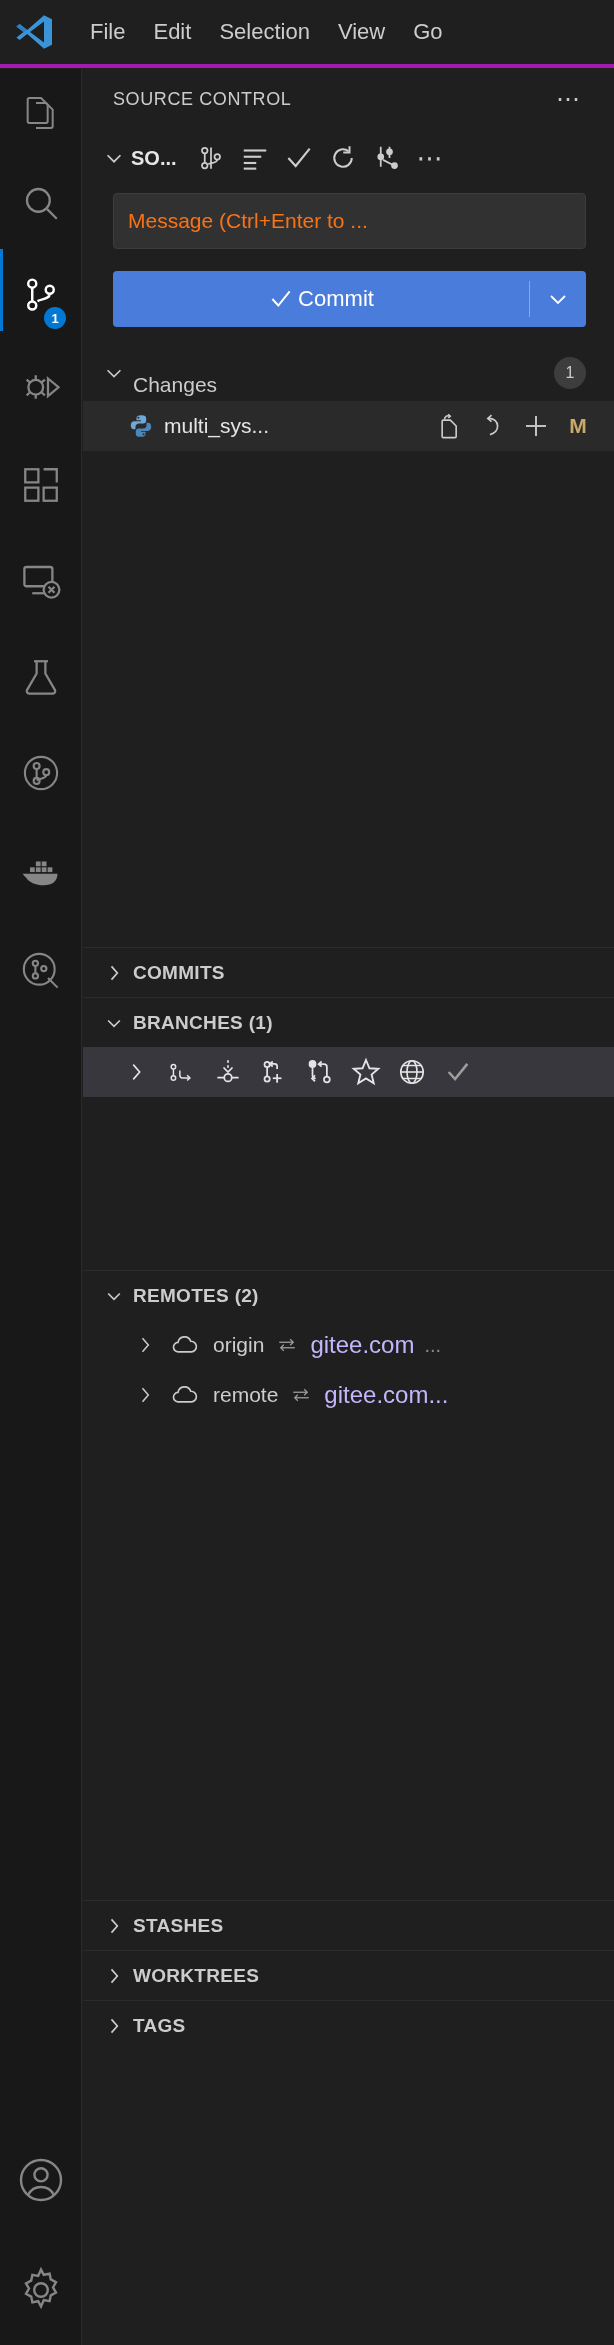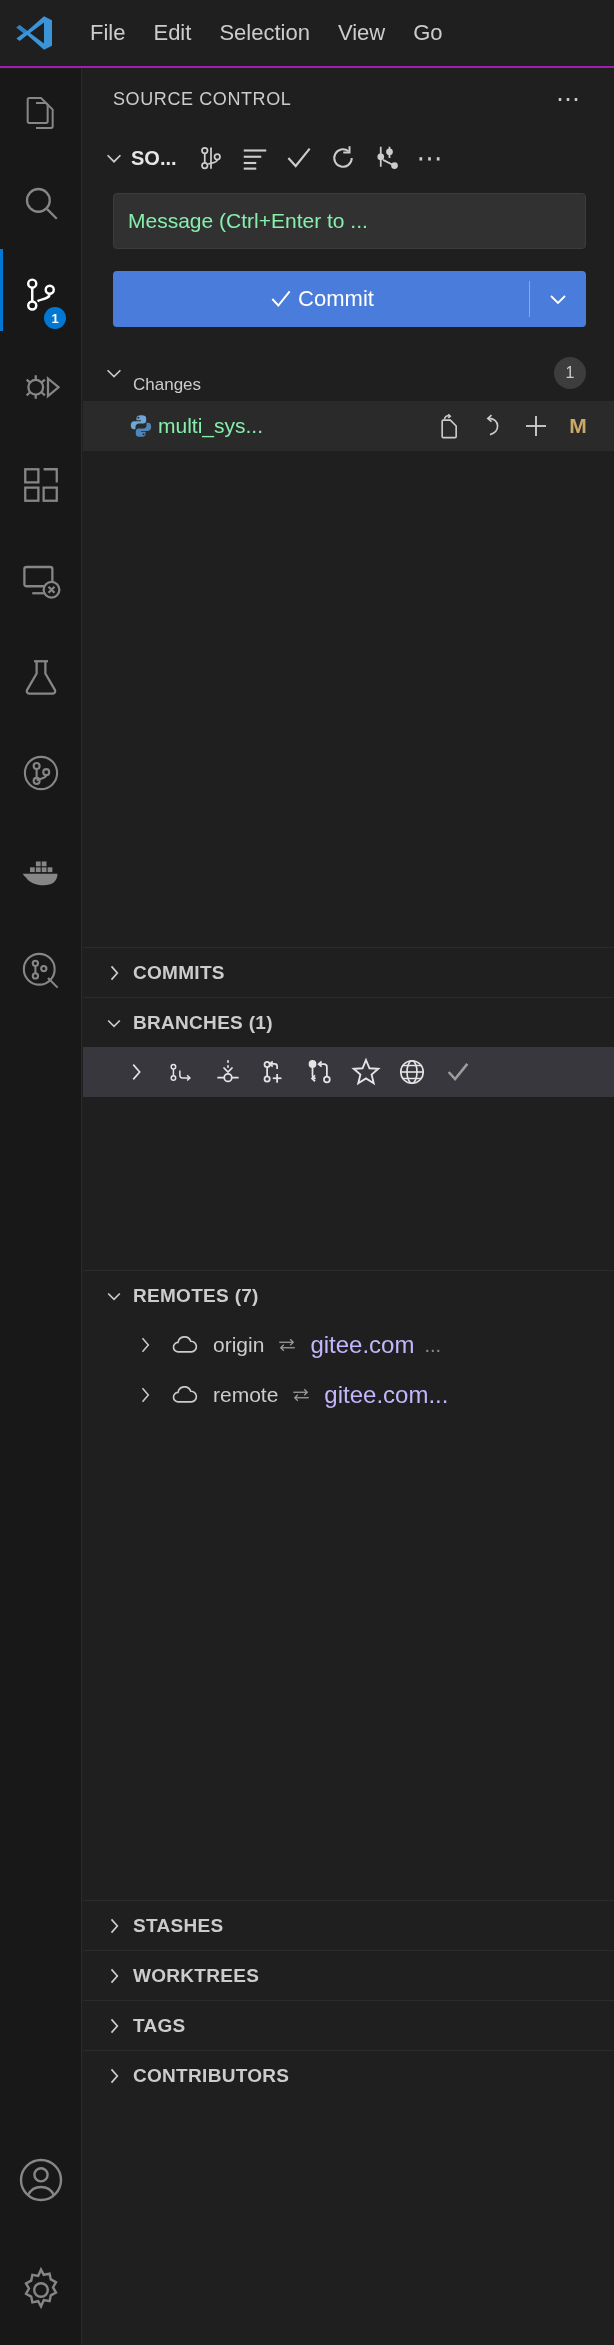"File" .menubar { border-bottom: 2px solid #a21caf -> 4px solid #a21caf }
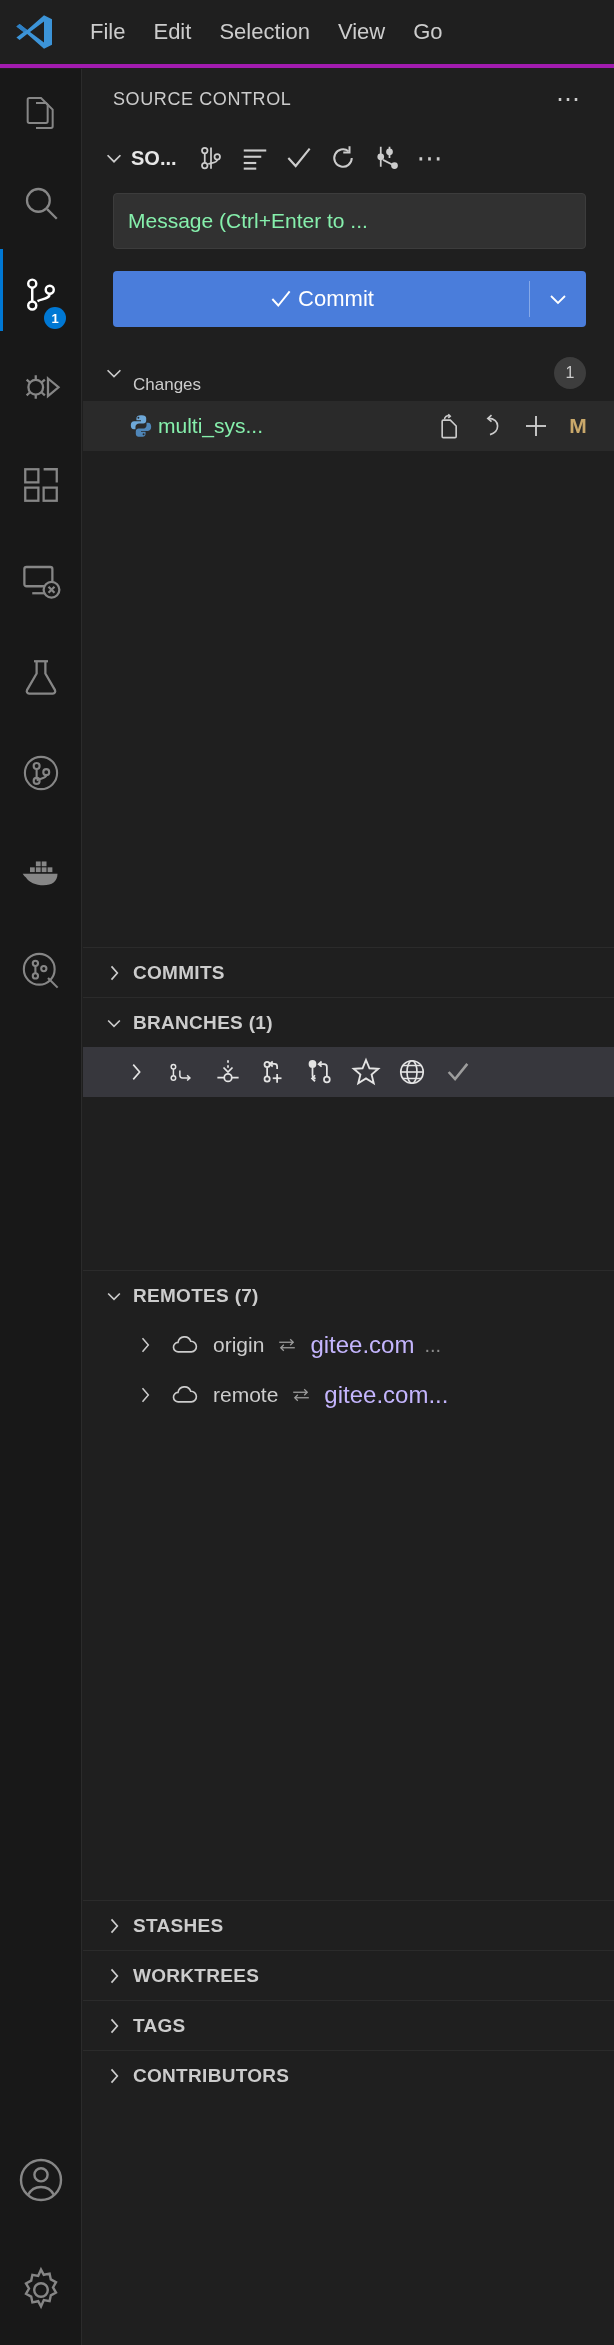"Message (Ctrl+Enter to ..." .msgbox { color: #86efac -> #f97316 }
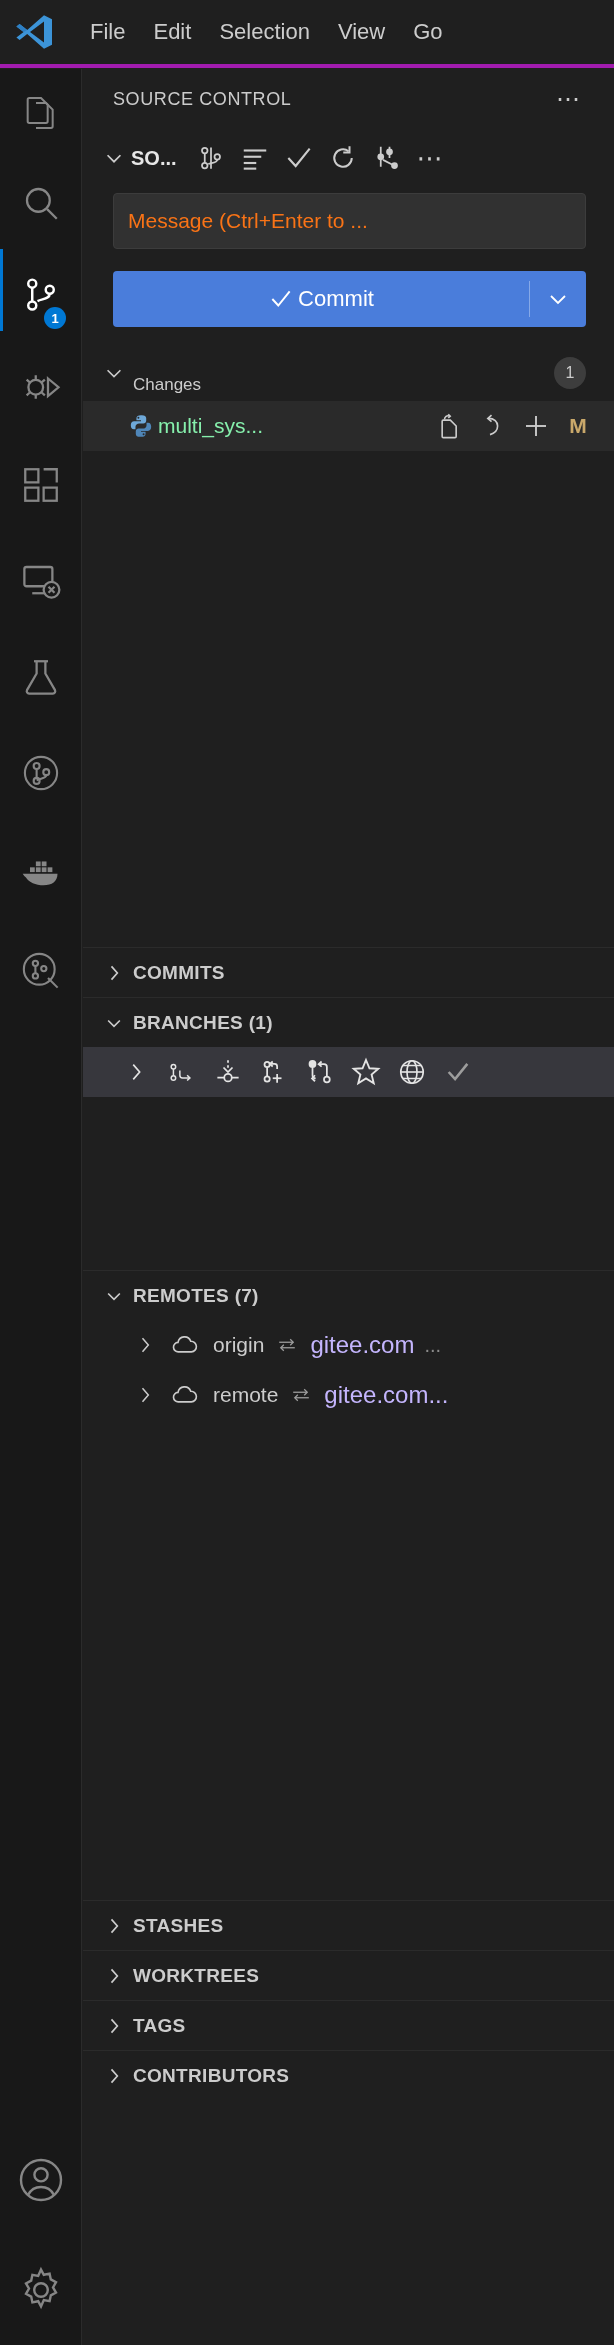"Changes" .section-label { font-size: 17px -> 21px }
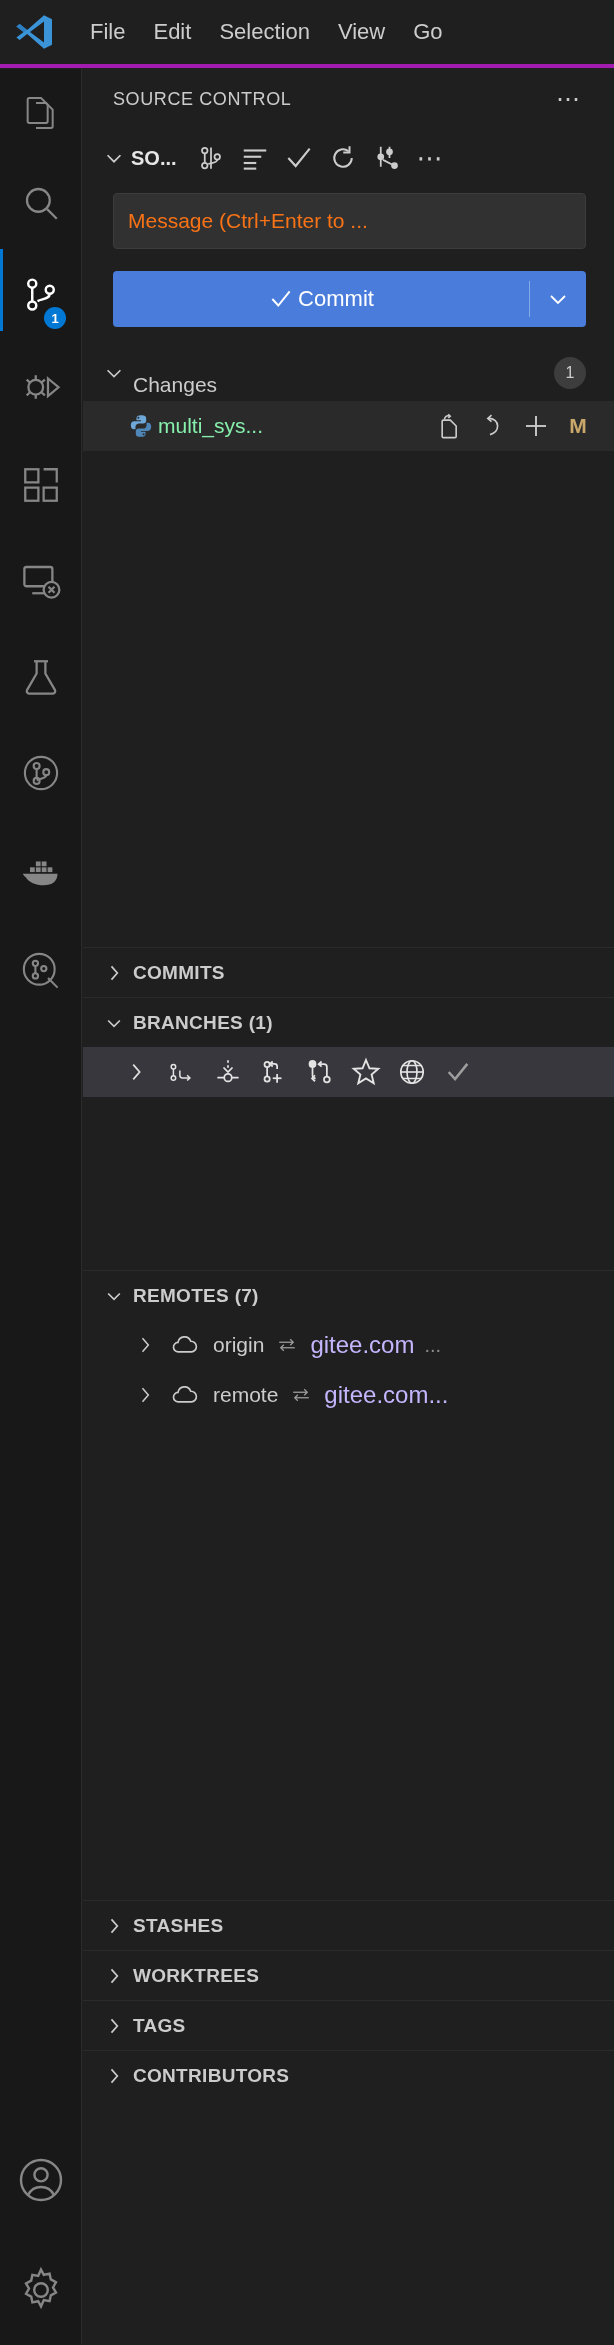"multi_sys..." .file-name { color: #86efac -> #e5e5e5; margin-left: 4px -> 10px }
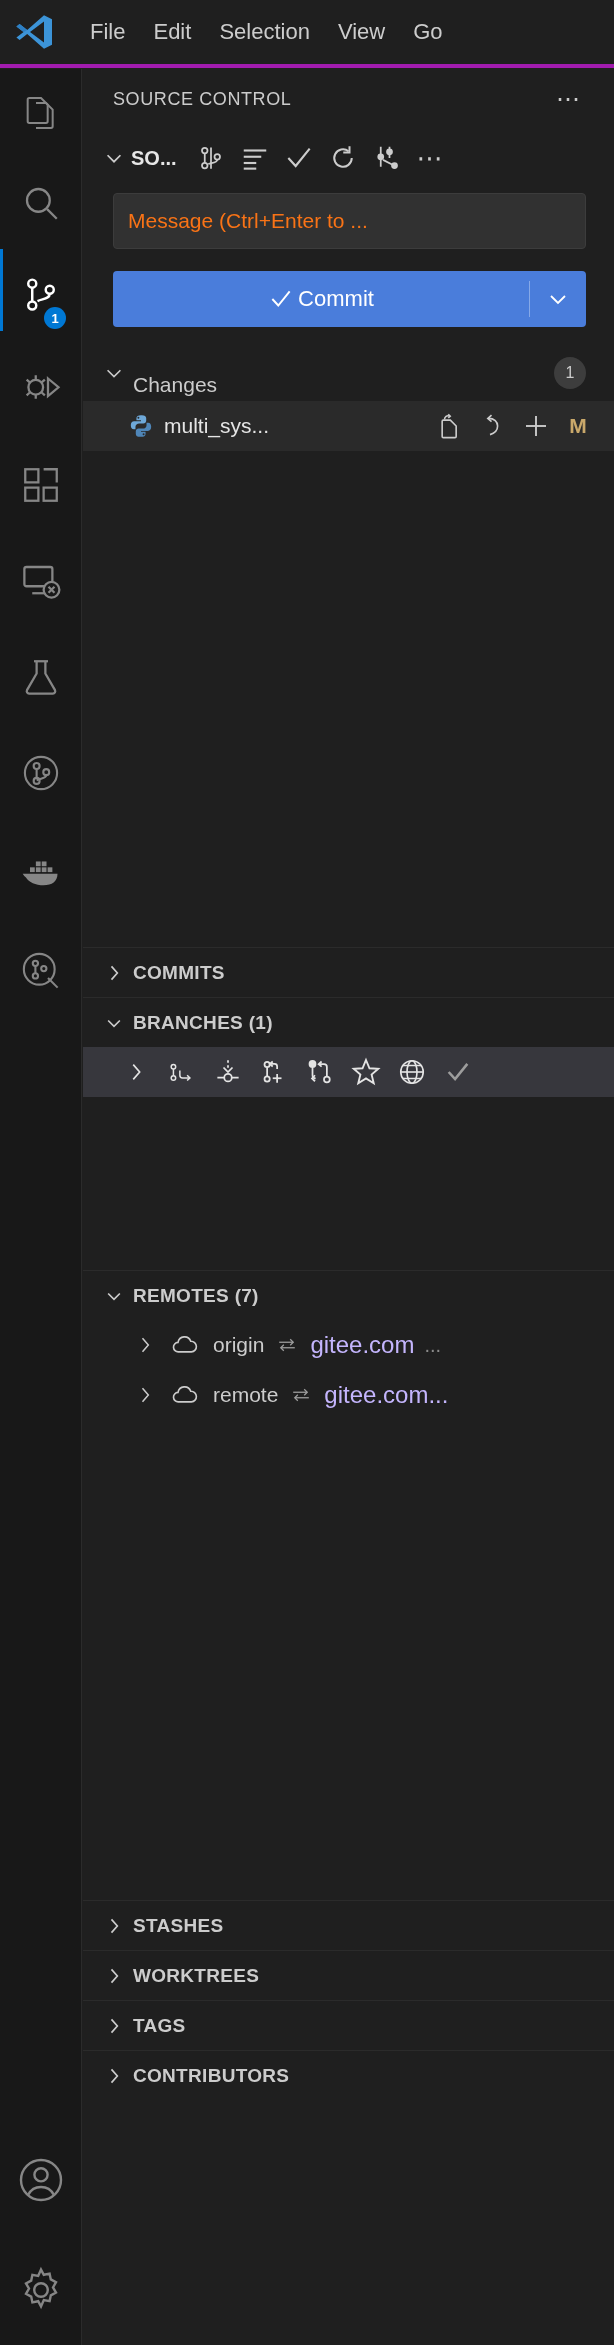"REMOTES (7)" span.pane-title { text: 7 -> 2 }
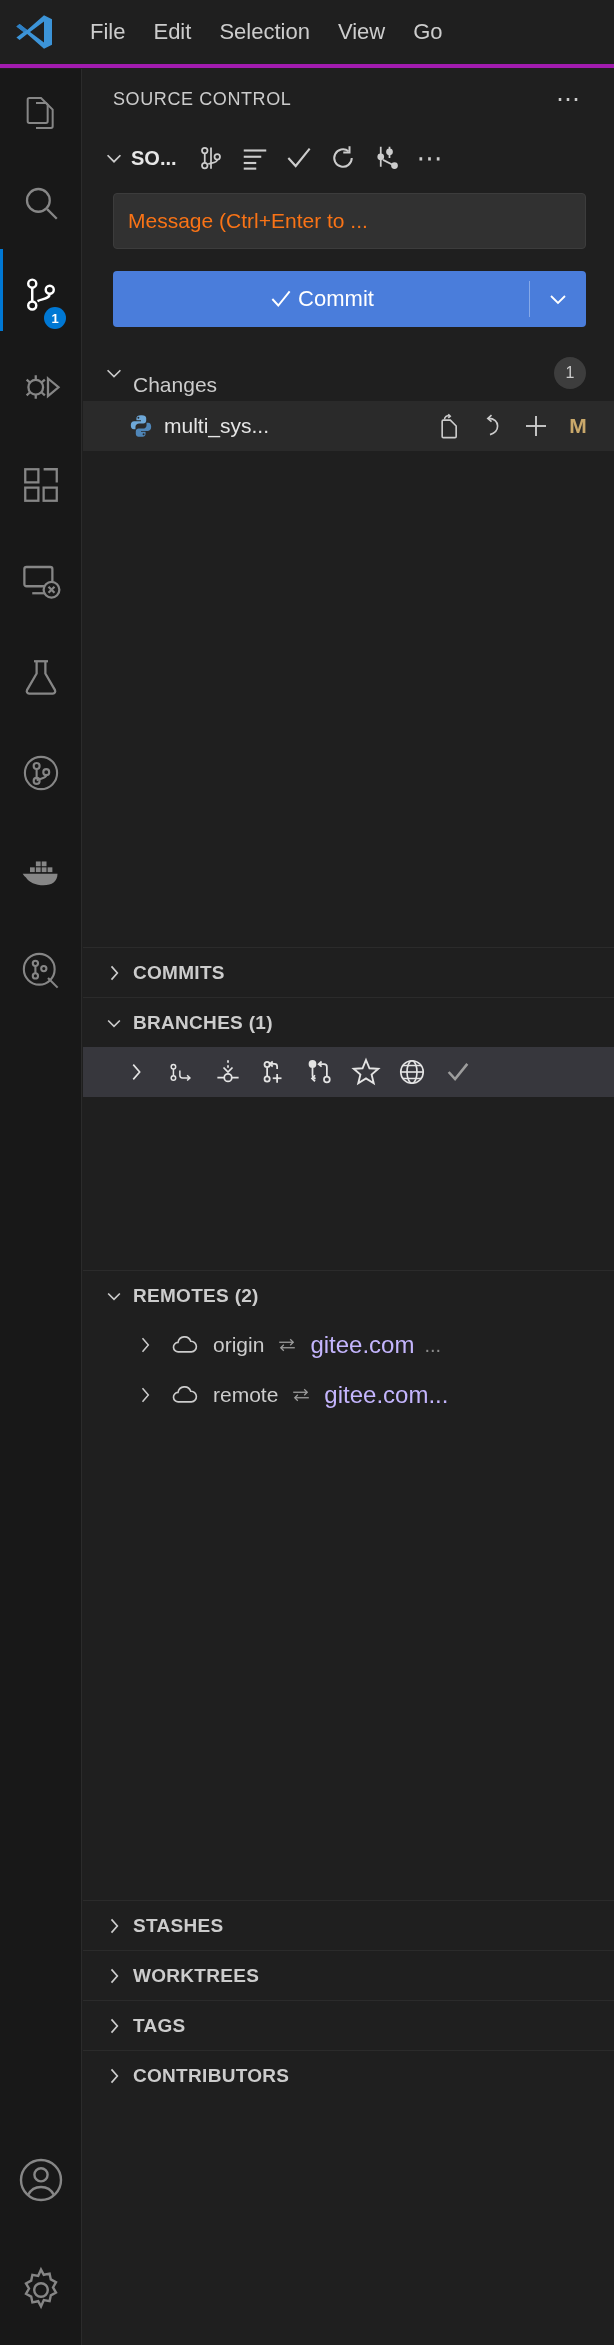"CONTRIBUTORS" div.pane-head { html: <div> <span> <svg> <polyline></polyline> </svg> </span> <span>CONTRIBUTORS</span> </div> -> none }
